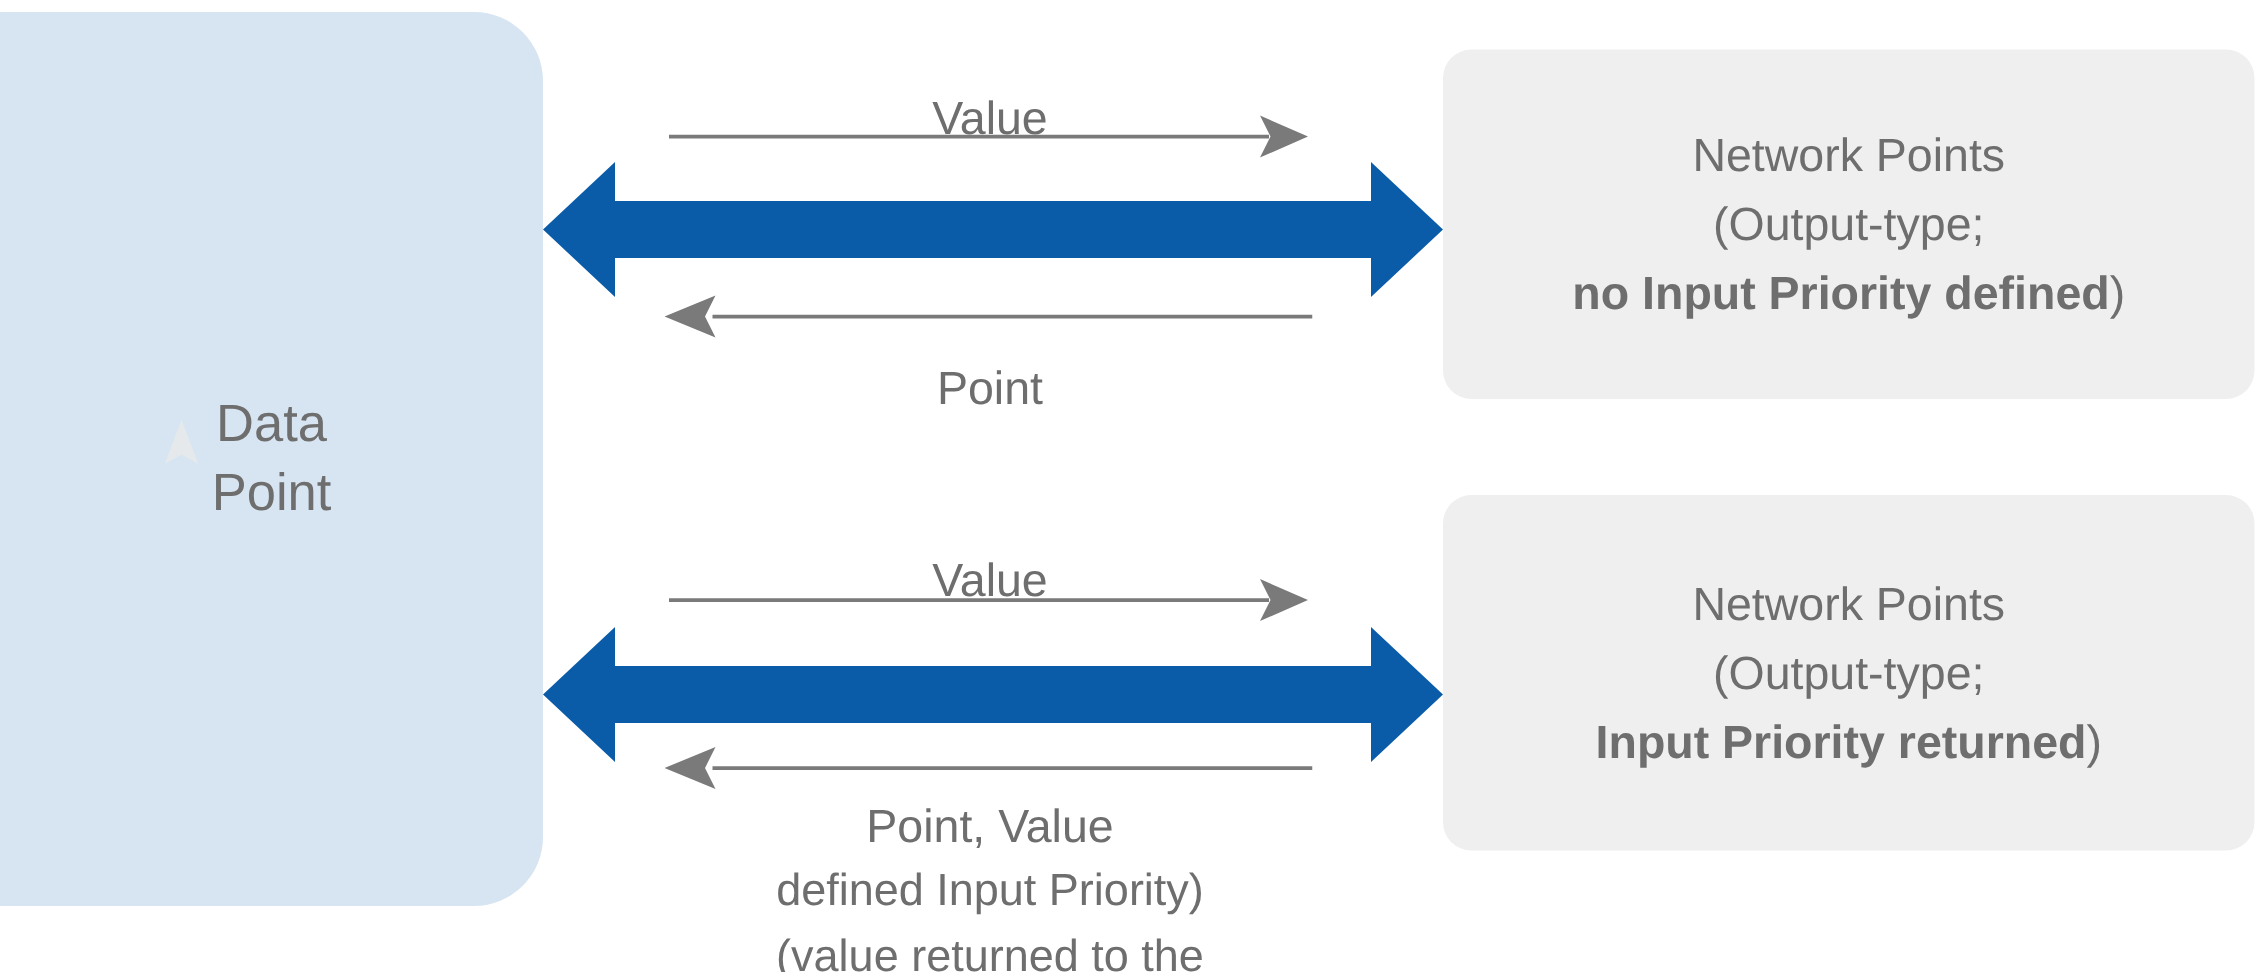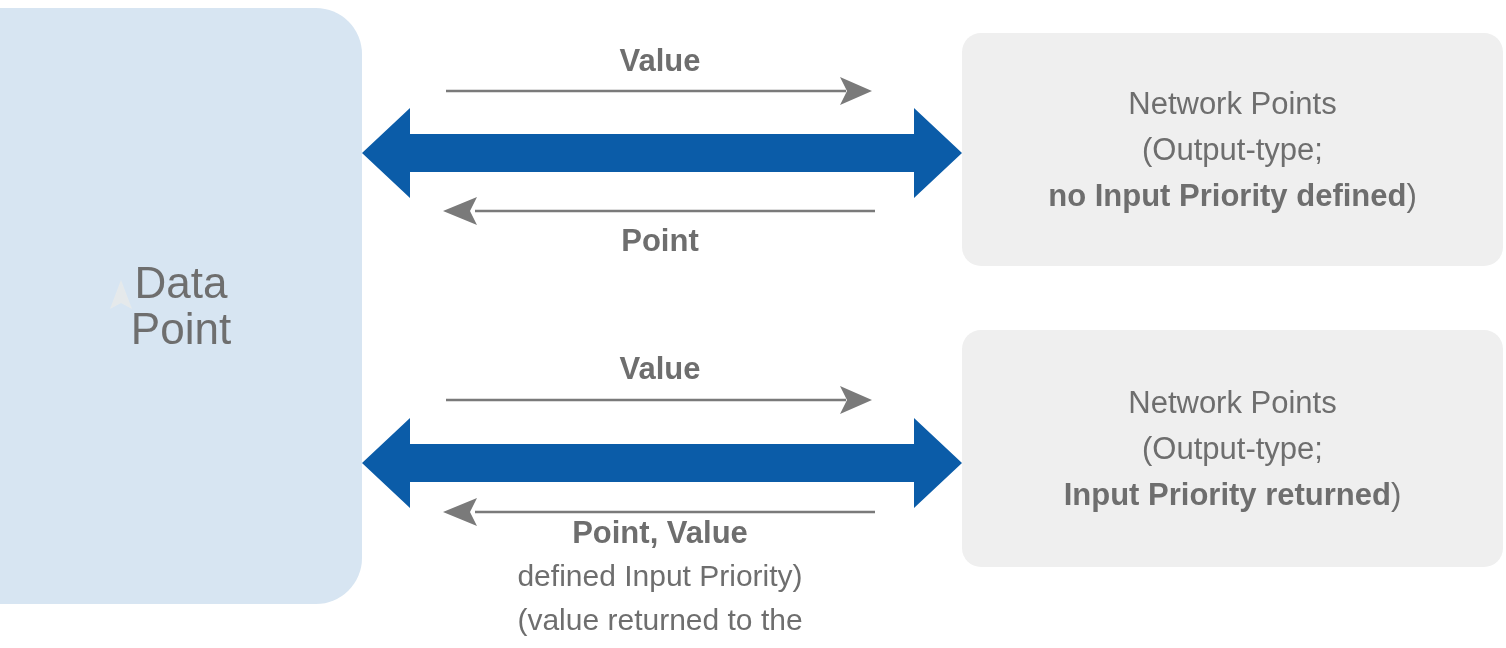"Value" .arrow-label .strong { font-weight: 700 -> 400; margin-top: none -> 18px }
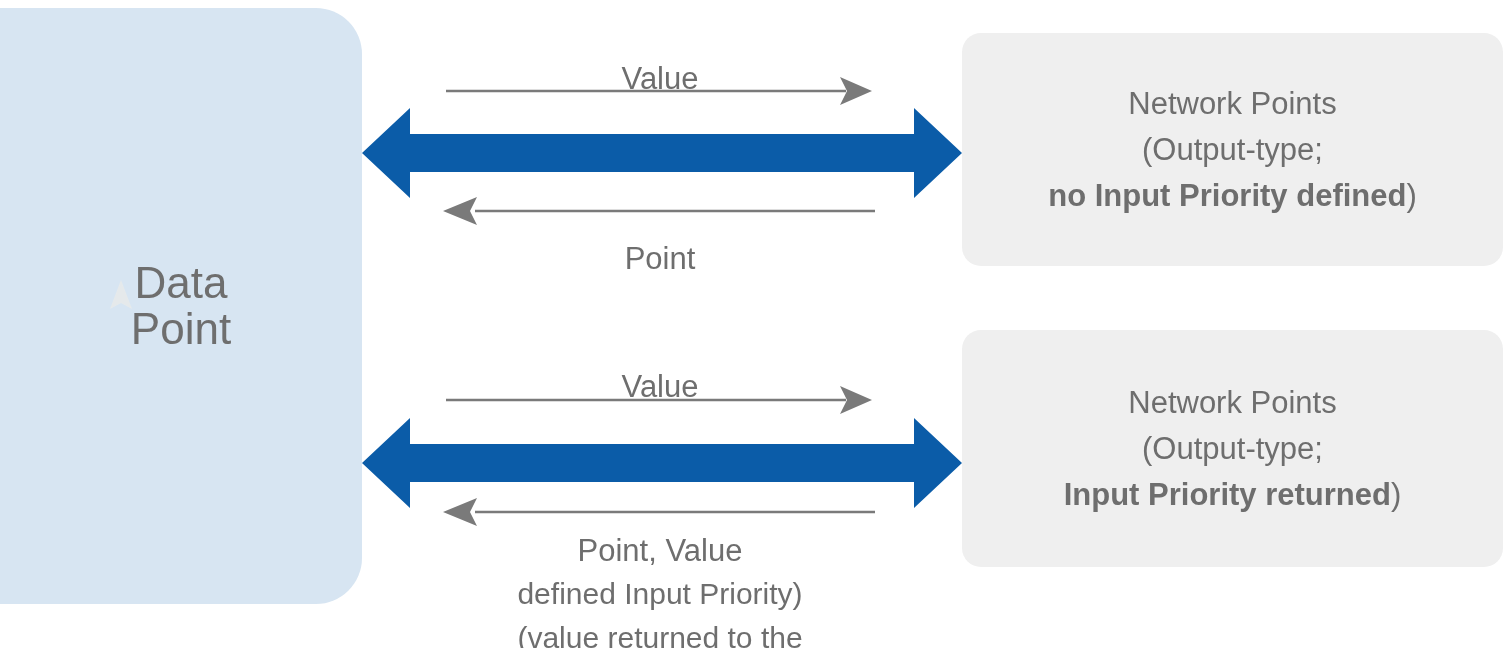"Data" .box-datapoint .box-label { font-size: 44px -> 35px }
